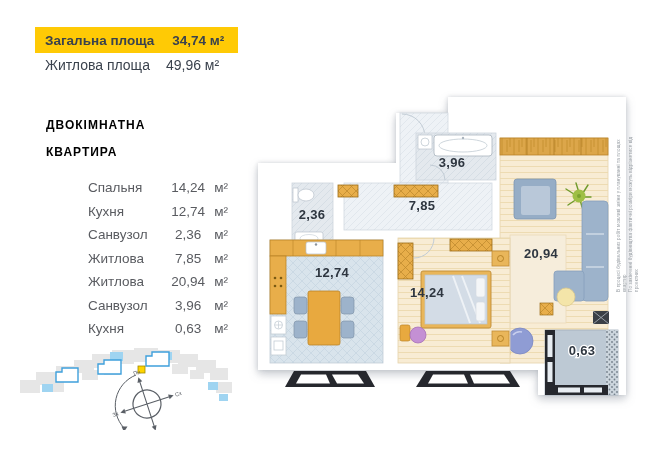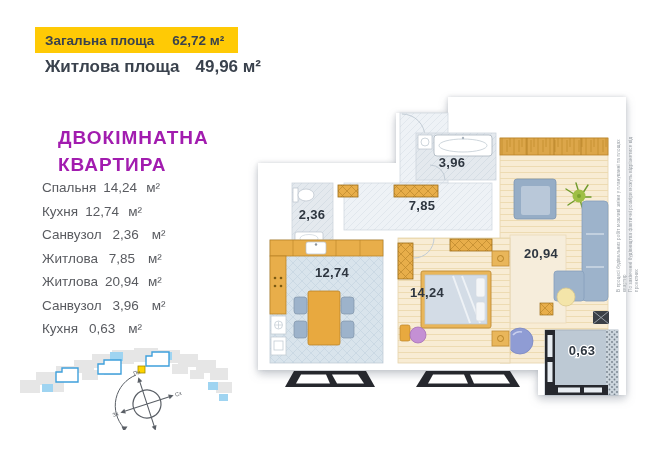"62,72 м²" span { text: 62,72 -> 34,74 }
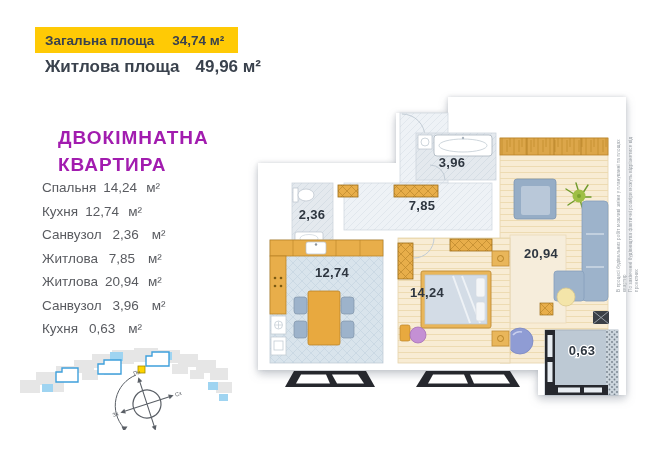"Житлова площа" .living-row { font-size: 17px -> 14px; font-weight: 700 -> 400 }
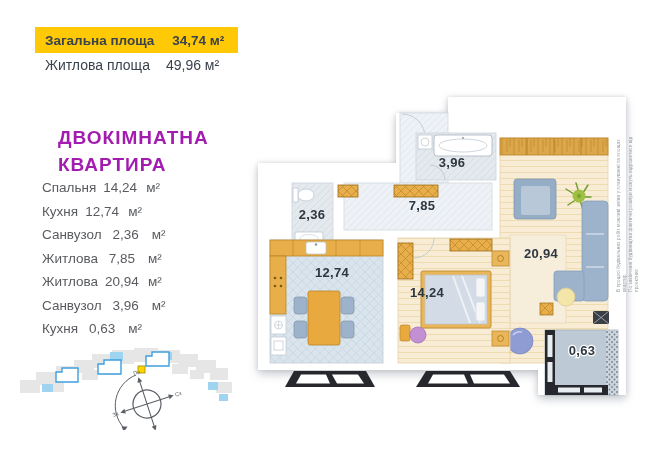"ДВОКІМНАТНА" .title { color: #a21caf -> #000000; font-size: 19px -> 12px; margin: 16px -> 4px }
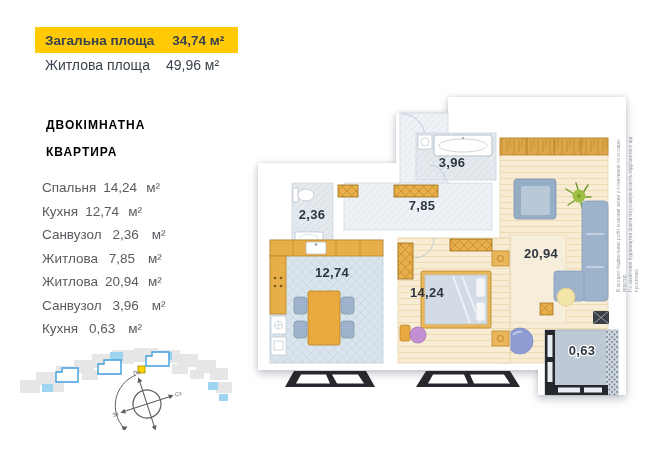"Спальня" .rooms li { justify-content: flex-start -> space-between; margin-left: none -> 46px }
